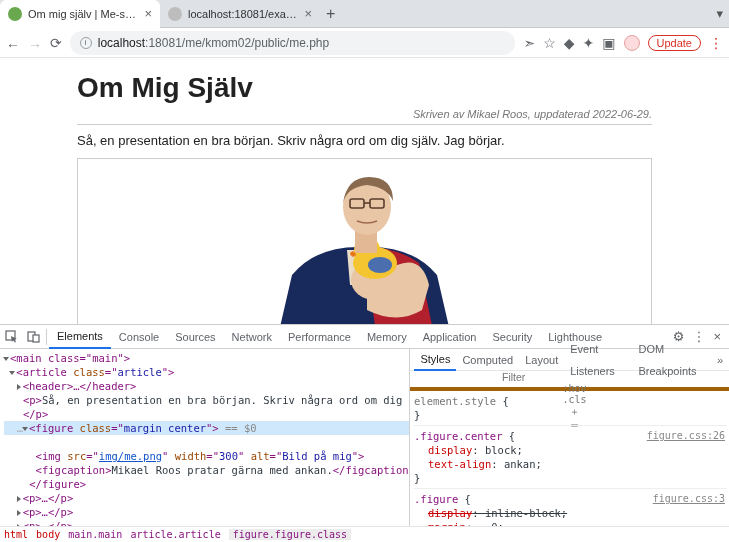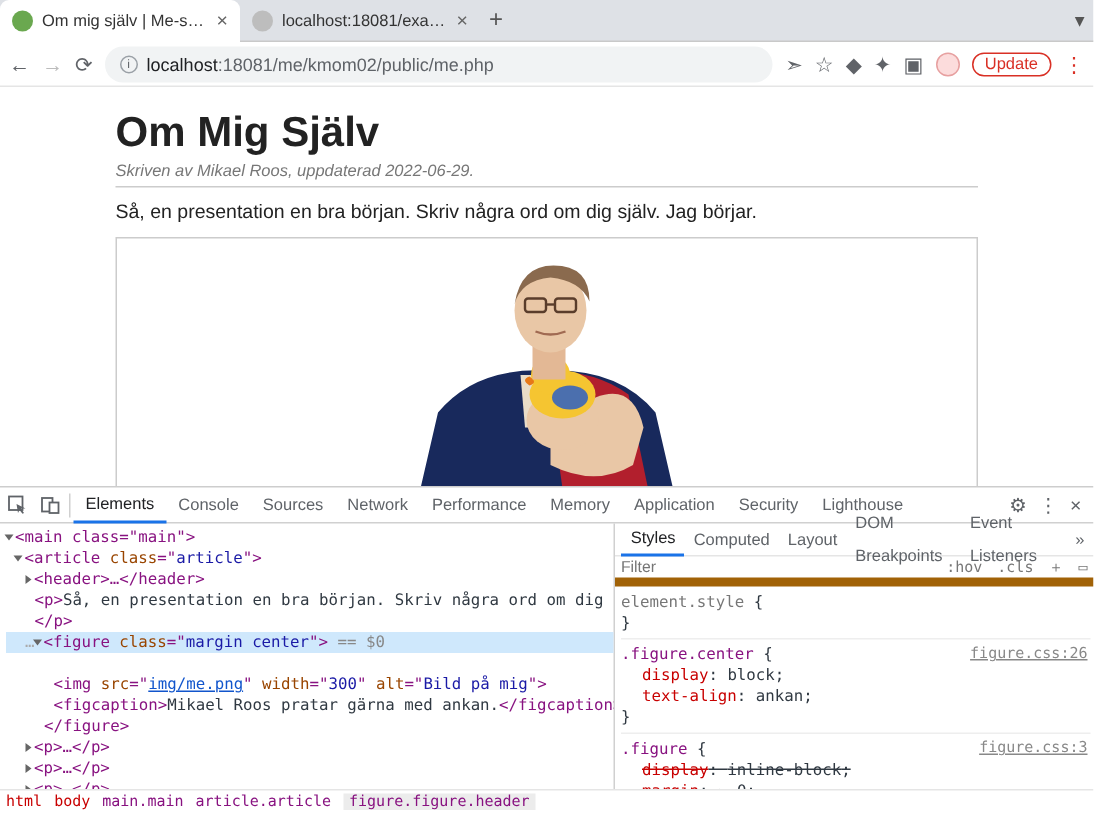"Skriven av Mikael Roos, uppdaterad" .byline-wrap { text-align: none -> right }
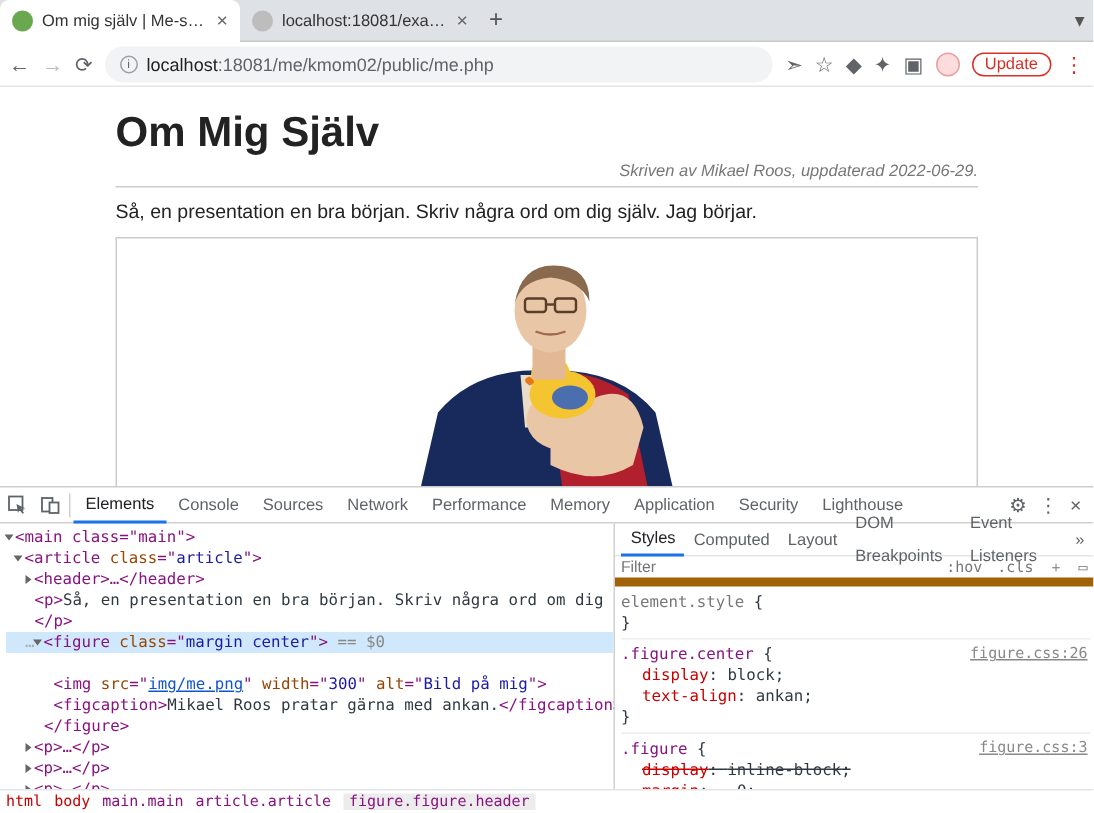"DOM Breakpoints" span.st-tab { order: before "Event Listeners" -> after "Event Listeners" }
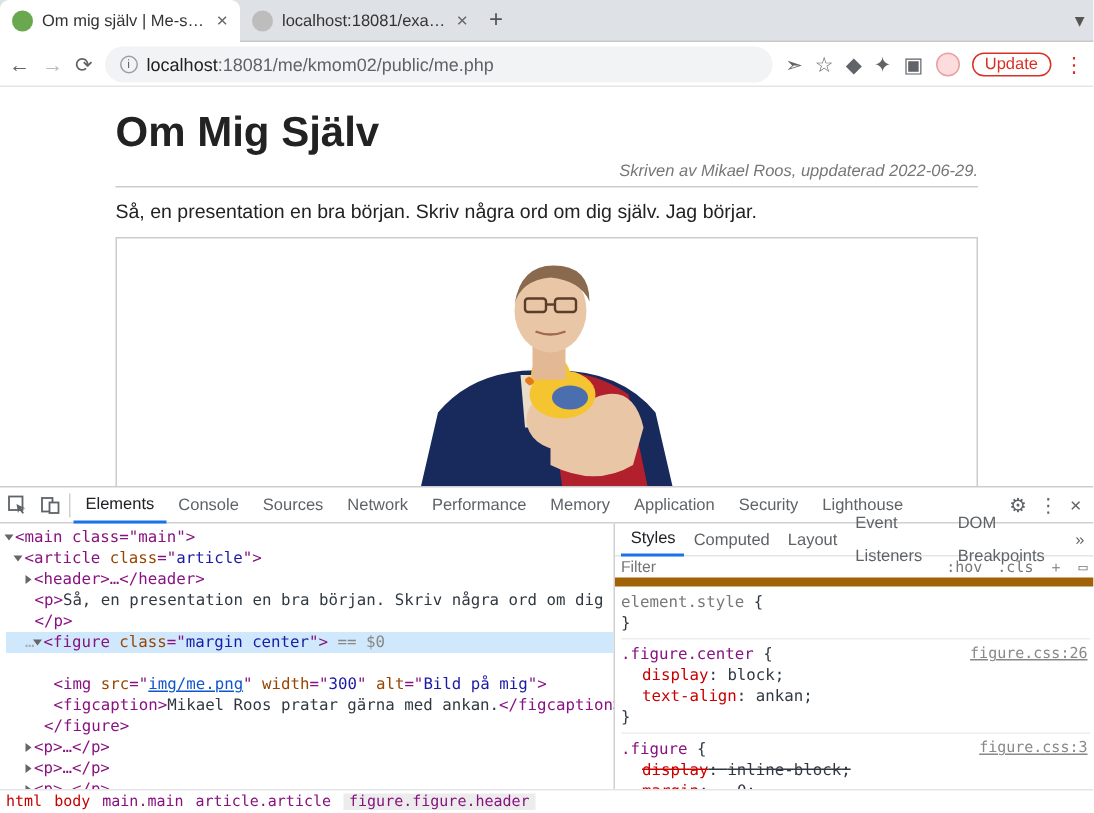"Filter" .styles-filter-row { border-bottom: 6px solid #a16207 -> 4px solid #a16207; flex-direction: none -> column }
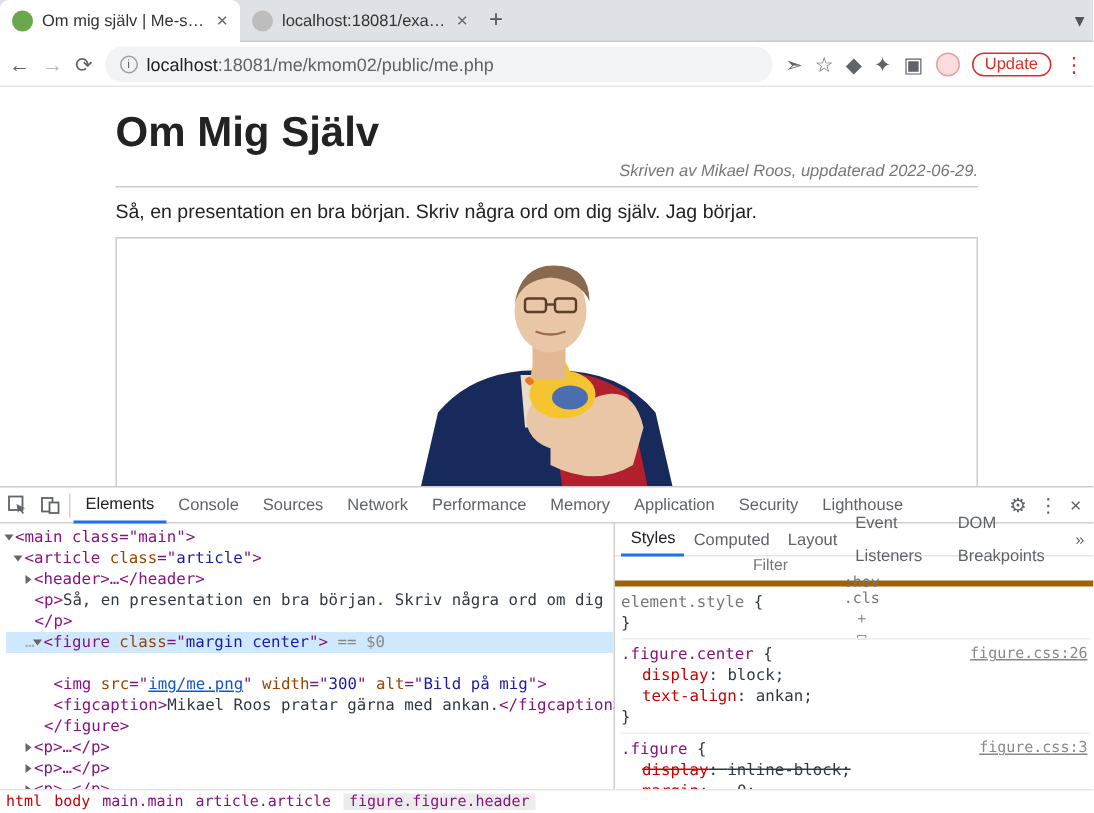"figure.figure.header" span.bc-l2 { text: figure.figure.header -> figure.figure.class }
